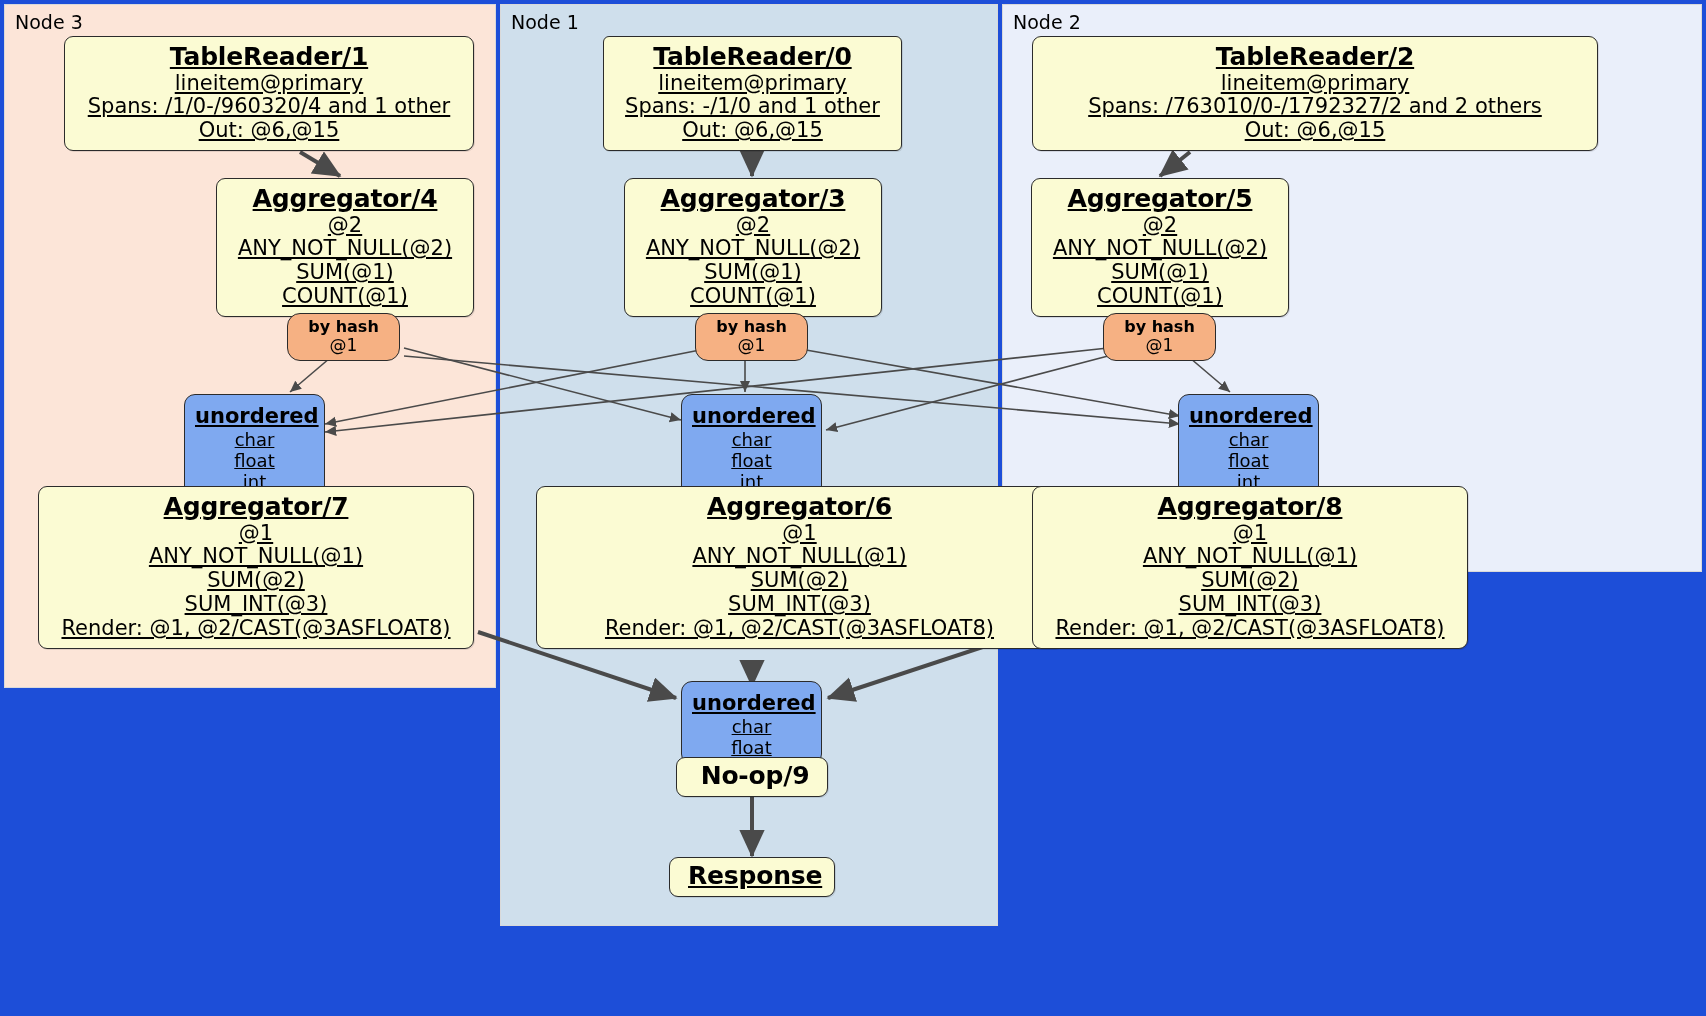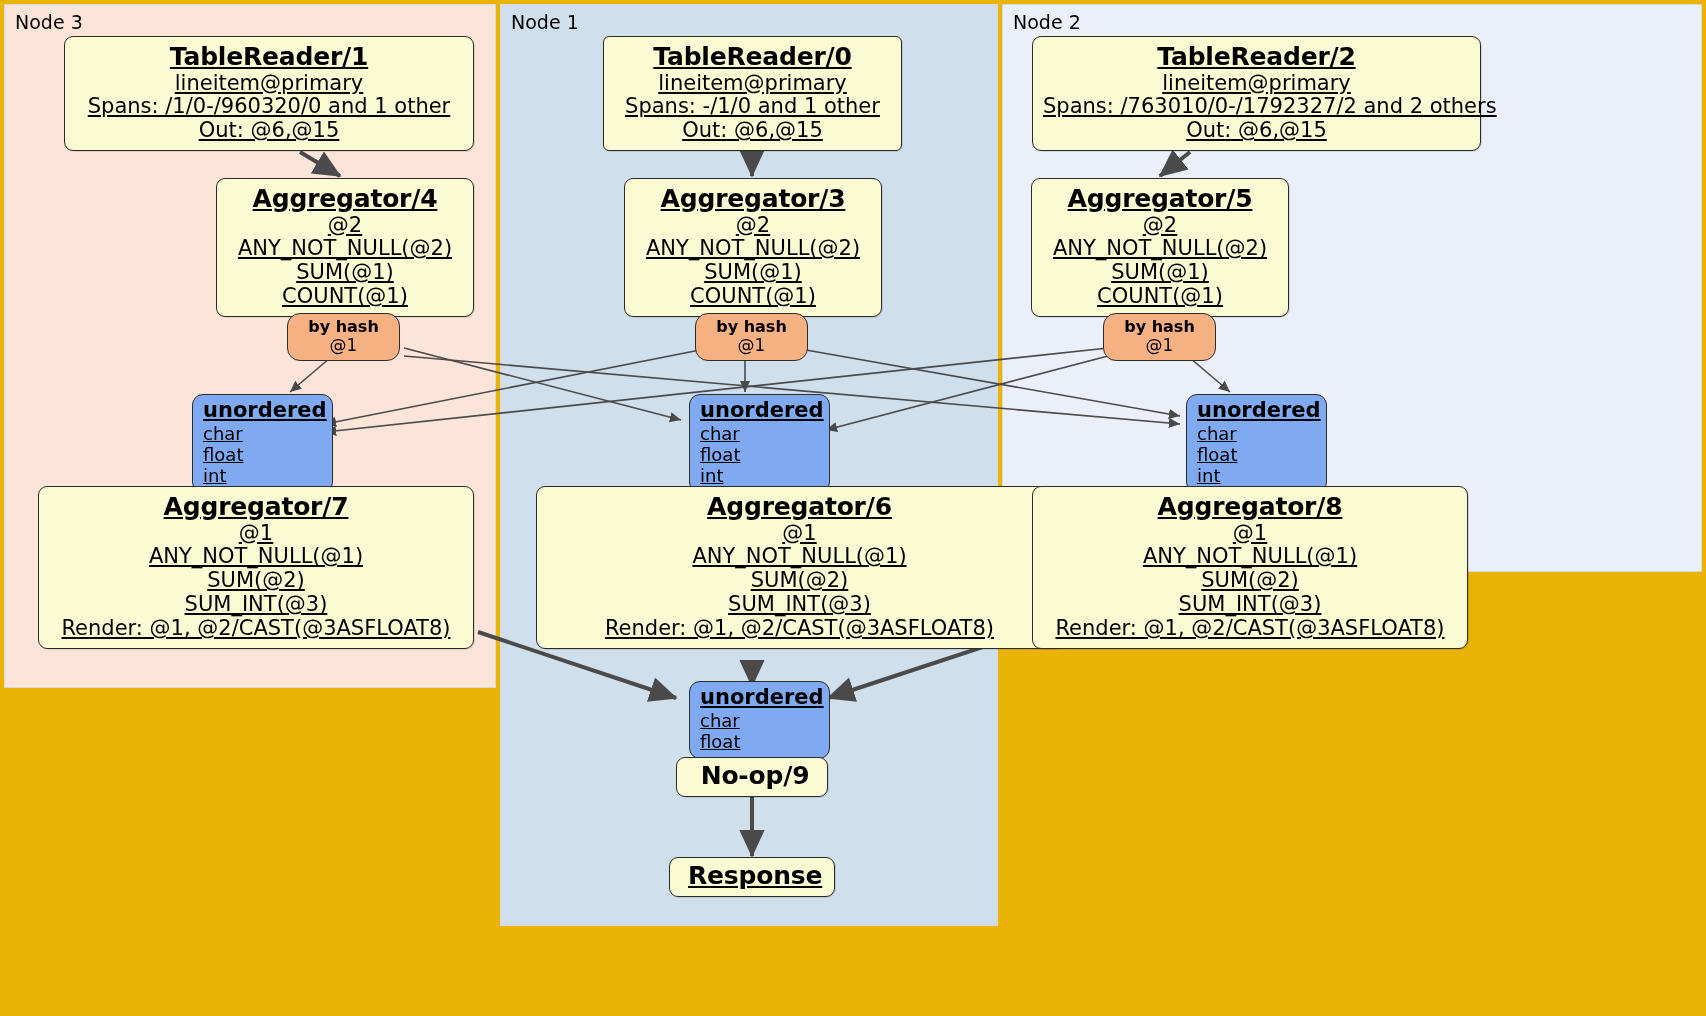"Node 3" #stage { background: #eab308 -> #1d4ed8 }
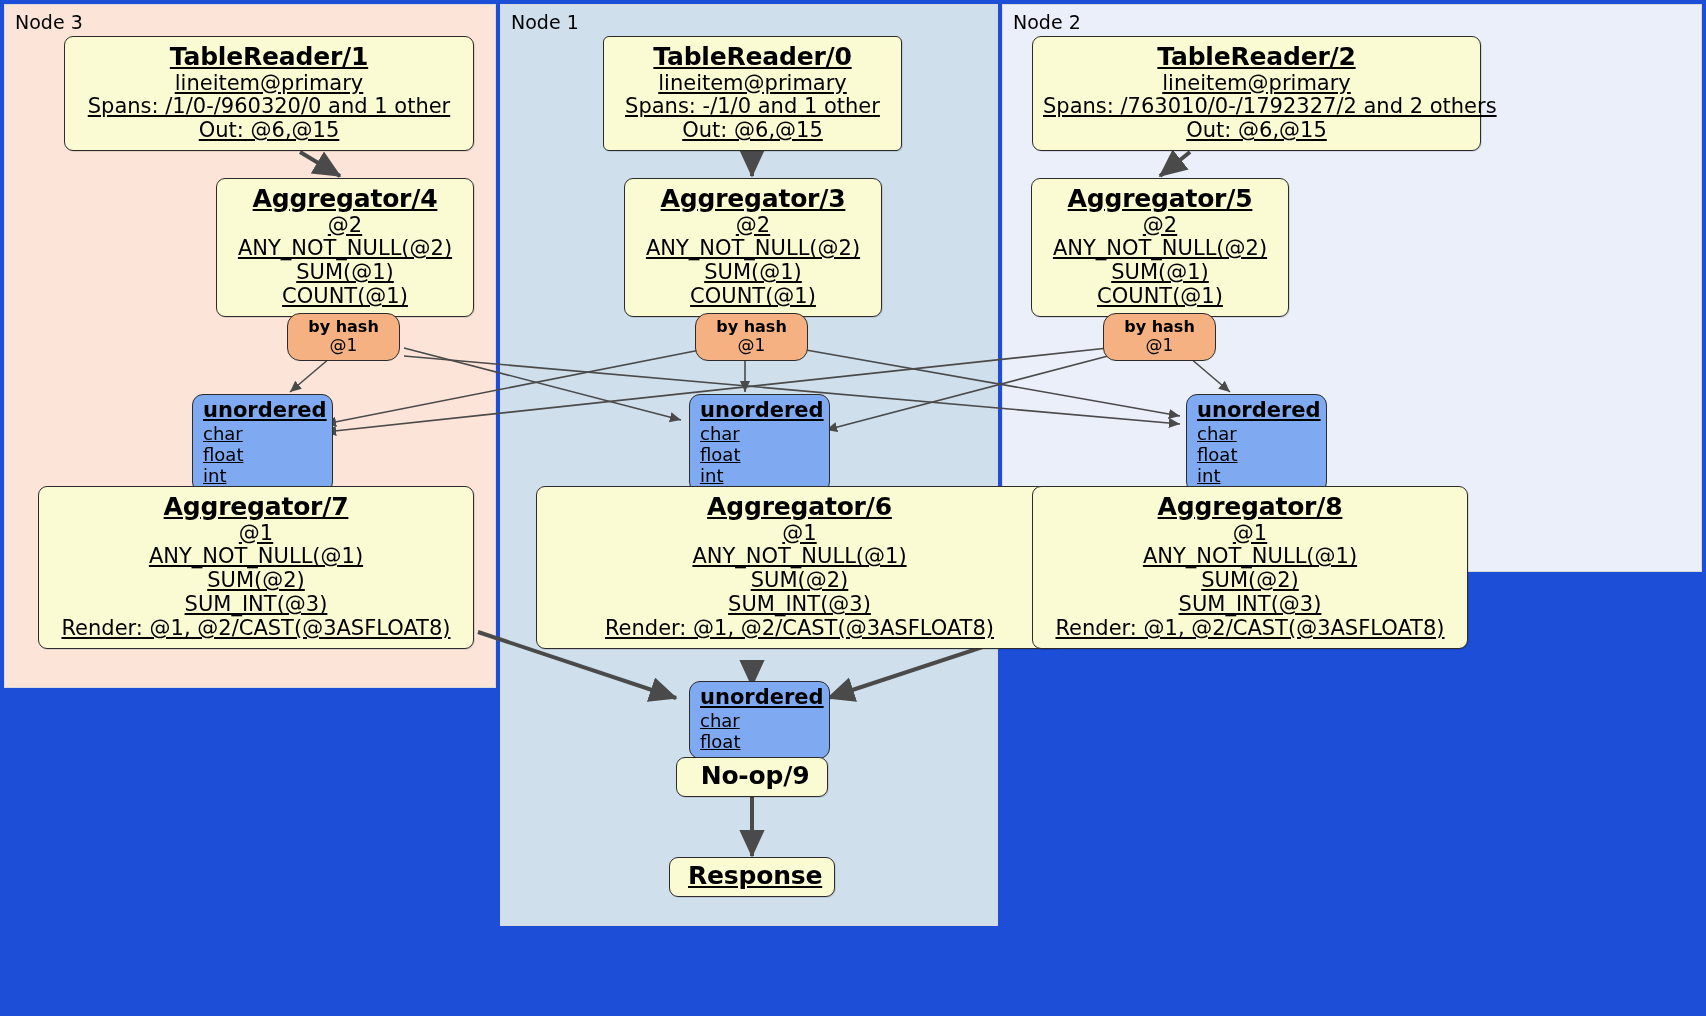"TableReader/2" div.proc { width: 449px -> 566px }
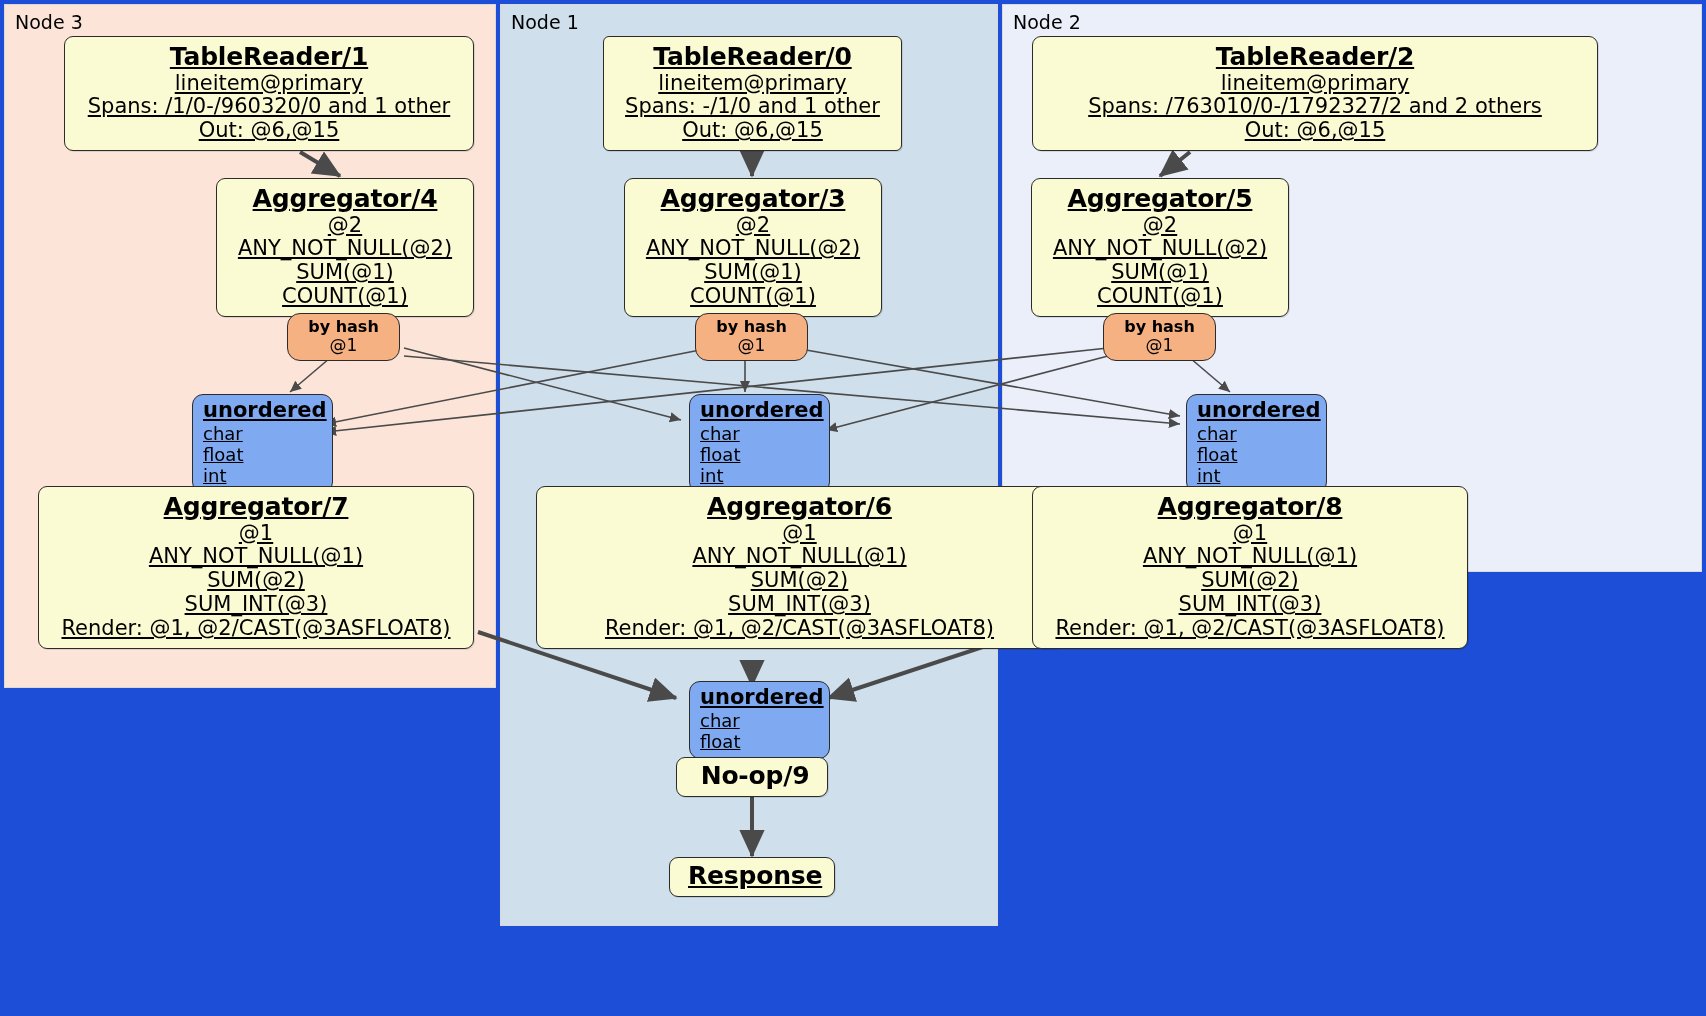"Spans: /1/0-/960320/0 and 1 other" div.l { text: /1/0-/960320/0 -> /1/0-/960320/4 }
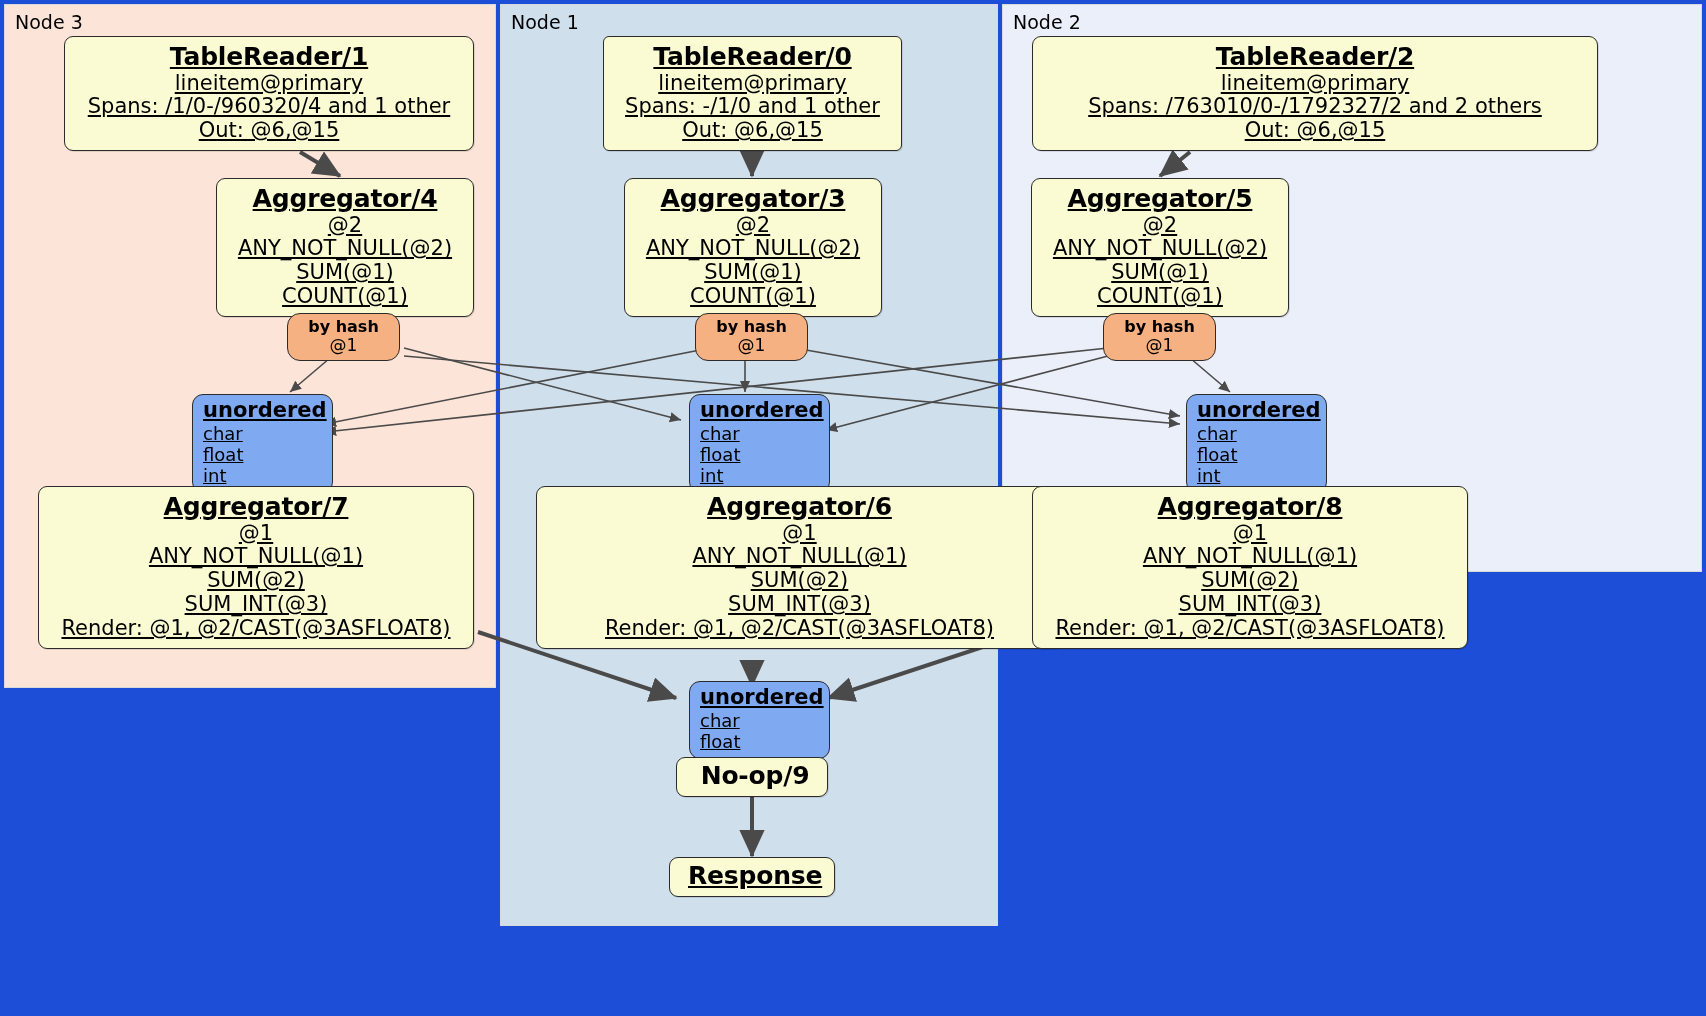"unordered" .sync { margin-left: 8px -> none; padding: 3px 10px 6px 10px -> 9px 10px 6px 10px; text-align: left -> center }
